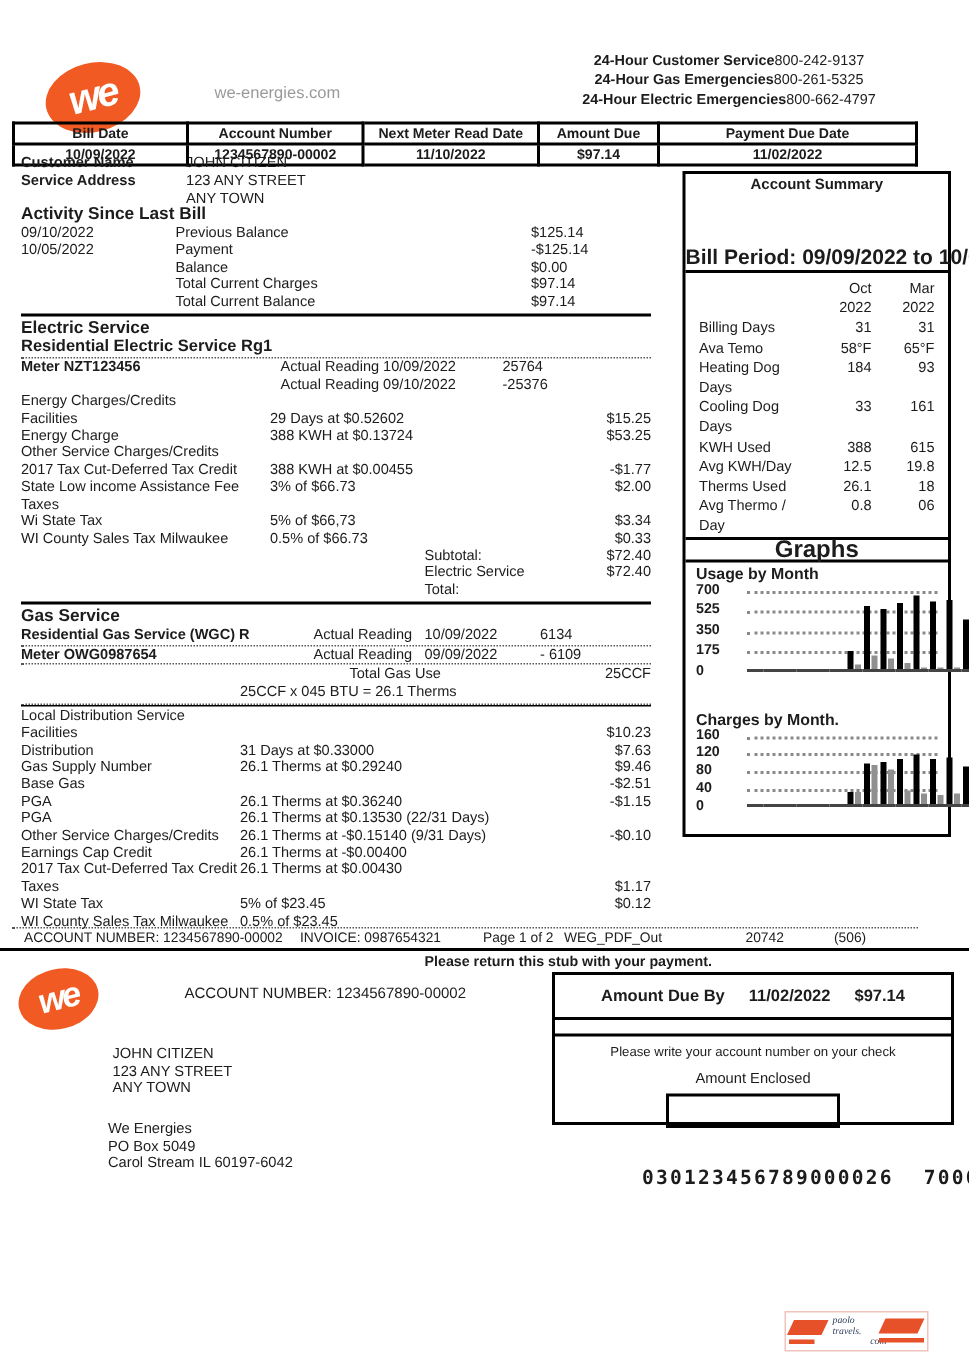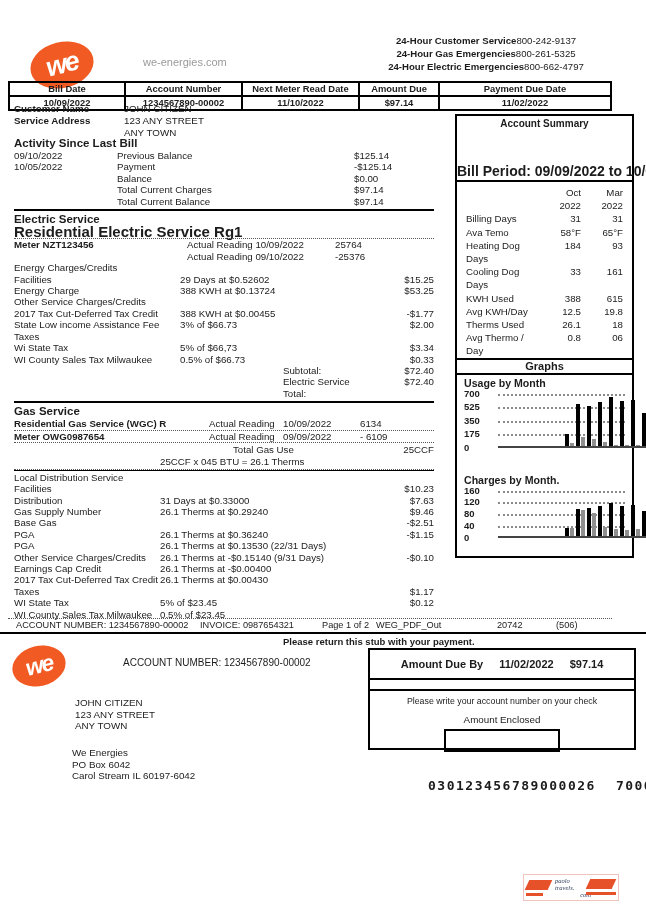"Residential Electric Service Rg1" .sub-title { font-size: 15px -> 11px }
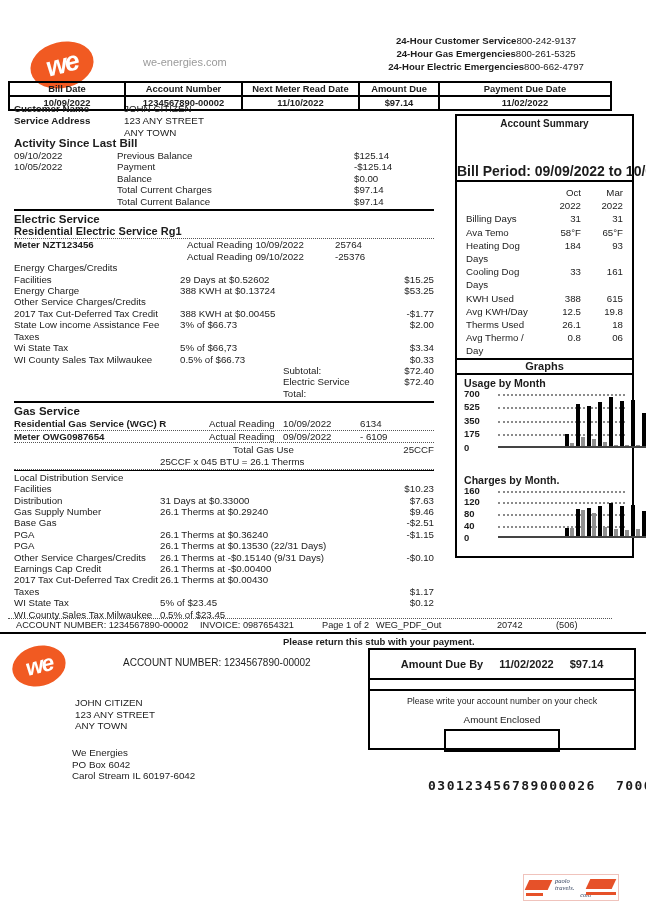"Graphs" .graphs-bar { font-size: 11px -> 16px }
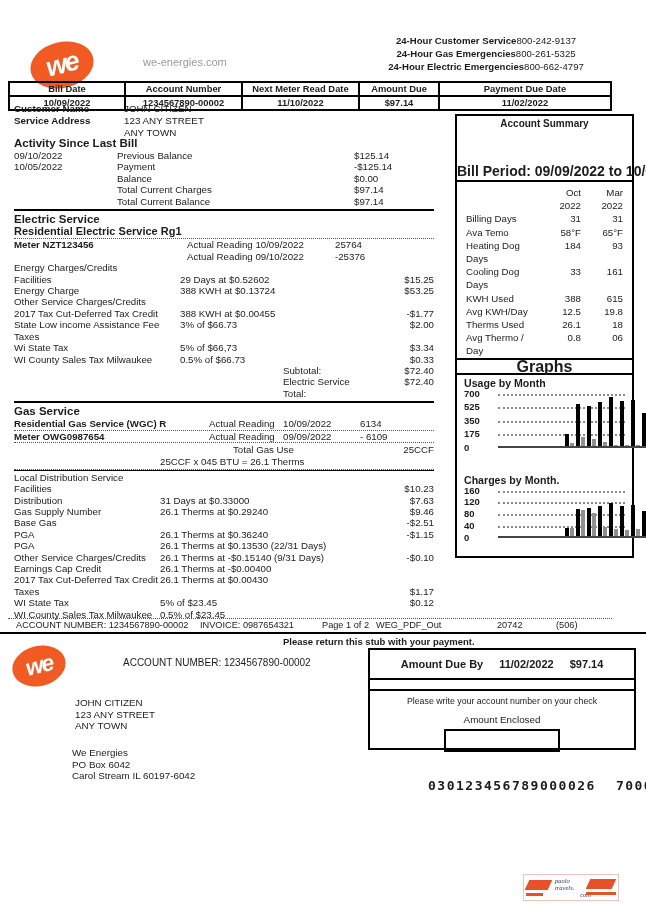"PO Box 6042" div { text: 6042 -> 5049 }
